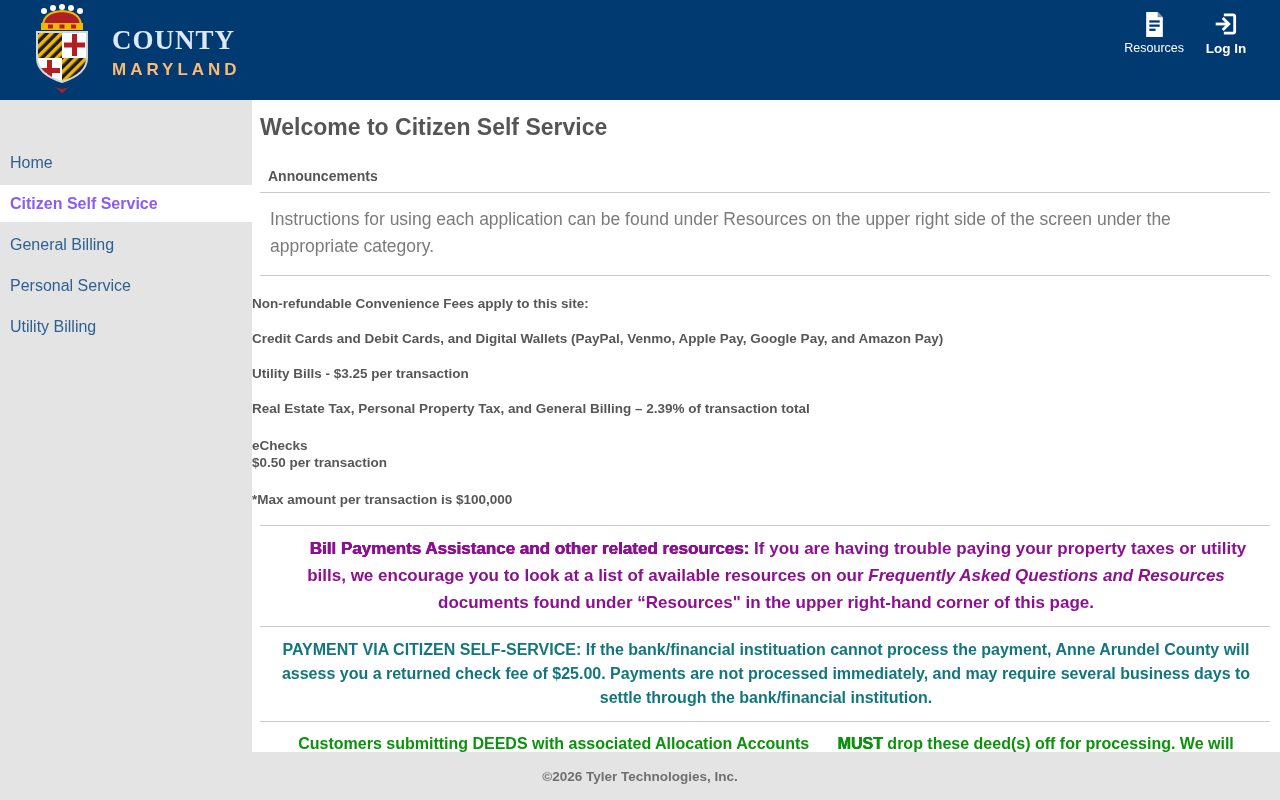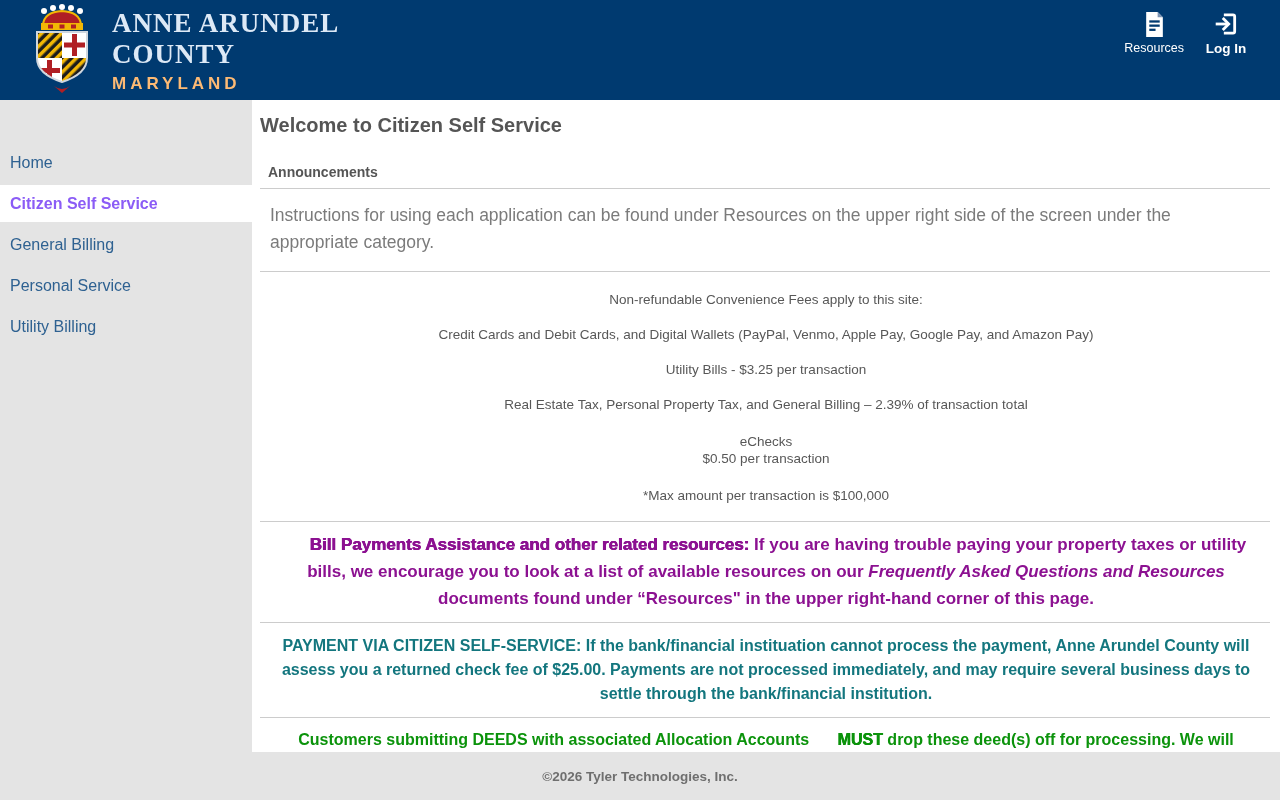"ANNE ARUNDEL" div.org-line1 { html: <div>ANNE ARUNDEL</div> -> none }
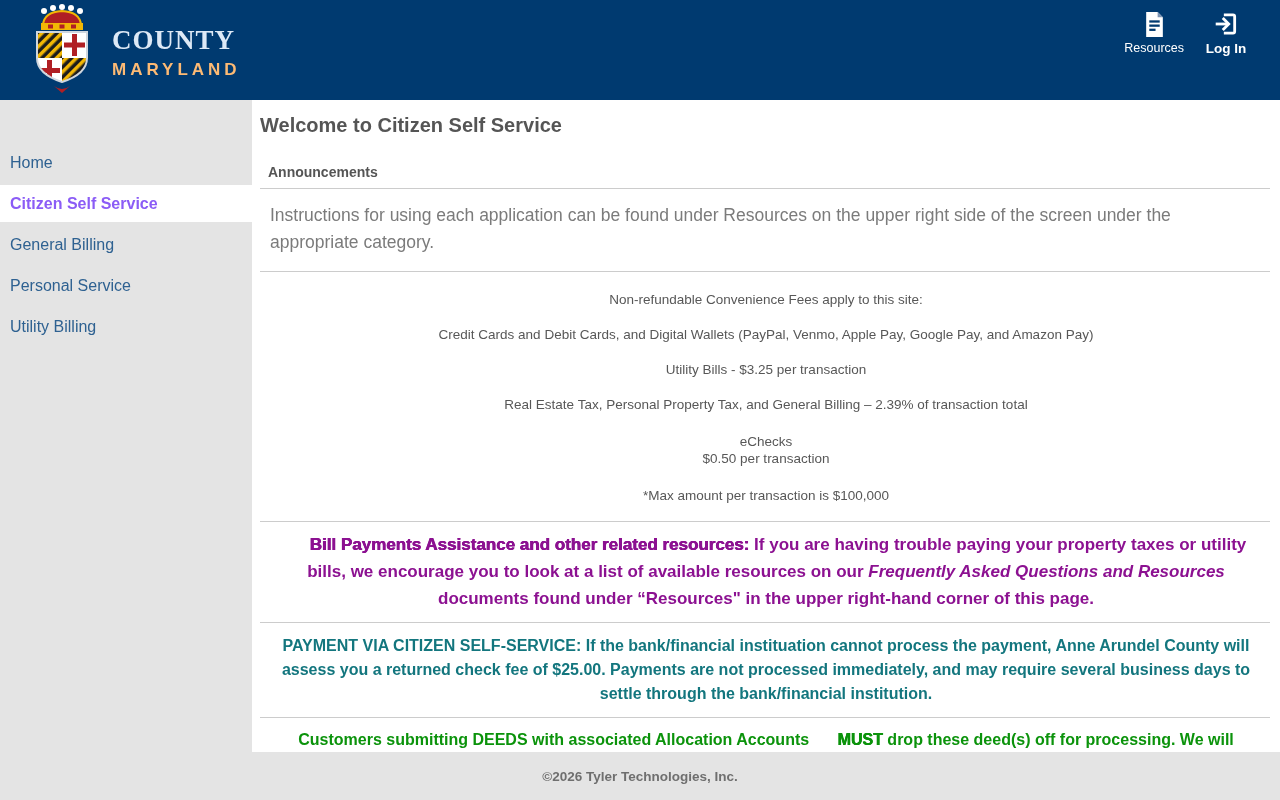"Welcome to Citizen Self Service" .page-title { font-size: 20px -> 23px }
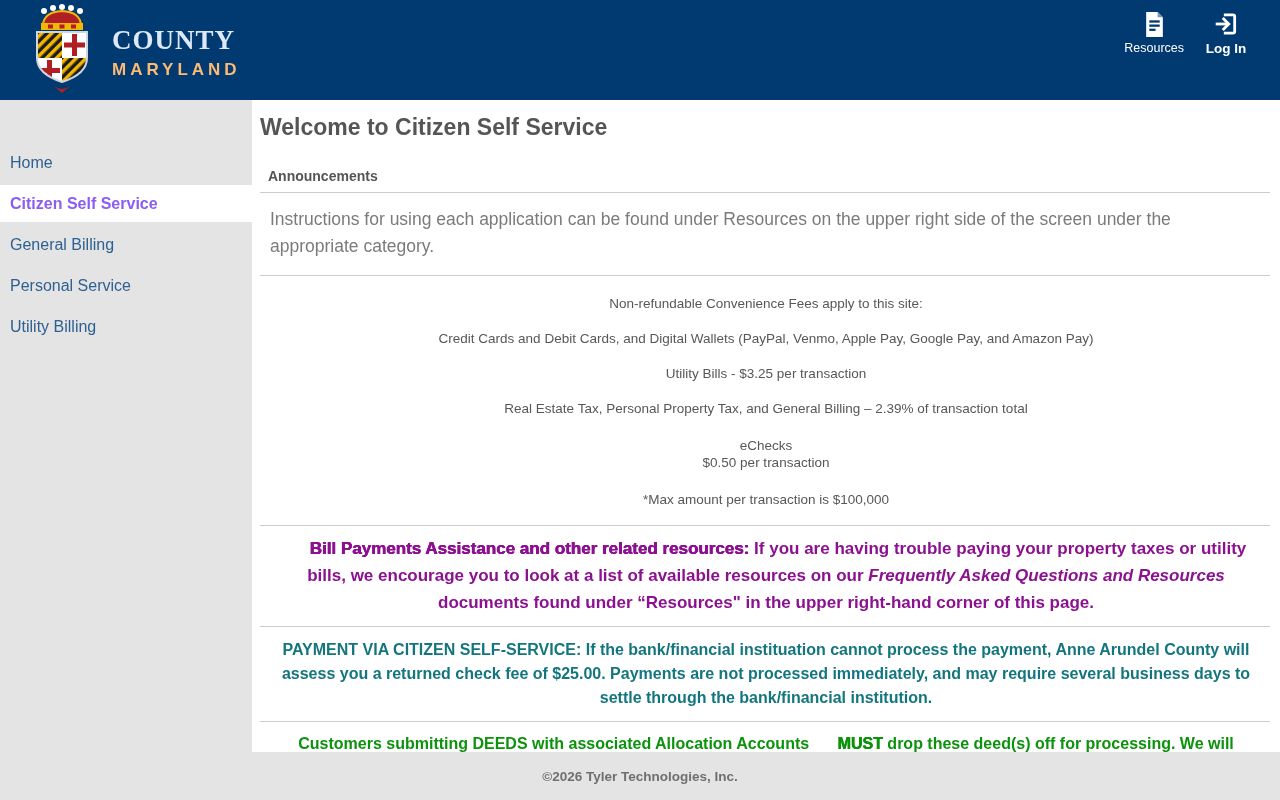"Non-refundable Convenience Fees apply to" .fees { font-weight: normal -> bold; text-align: center -> none }
